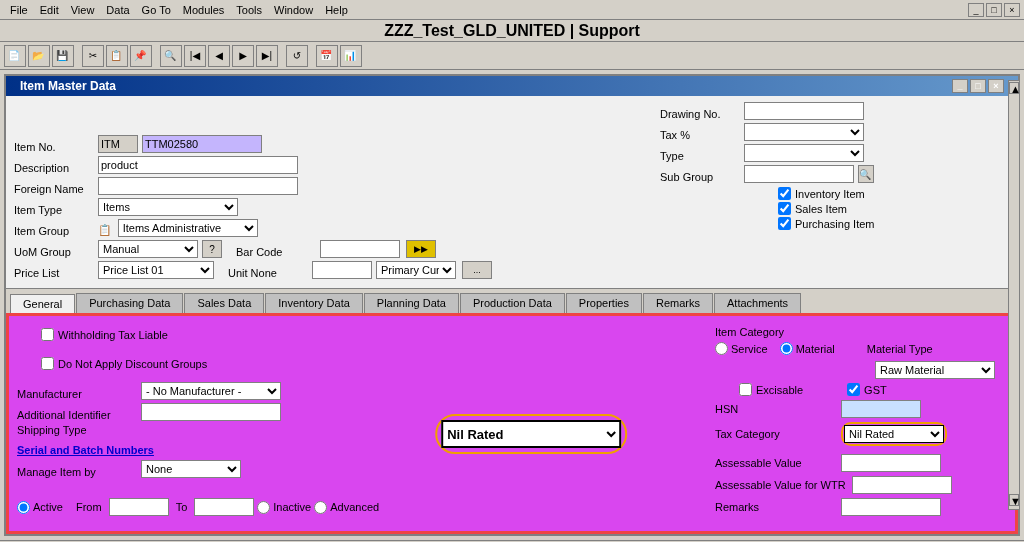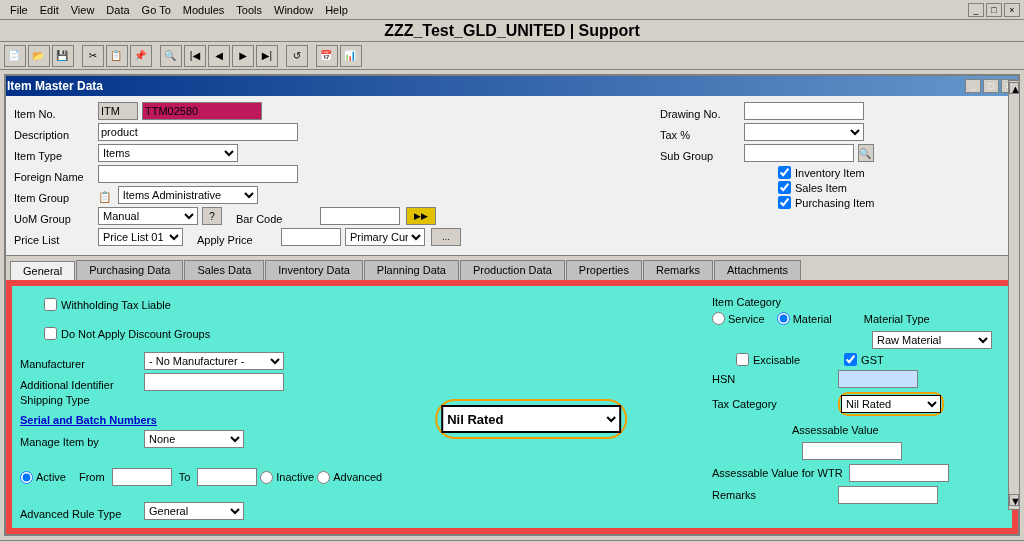"Item Master Data" .window-titlebar { padding: 3px 1px -> 3px 14px }
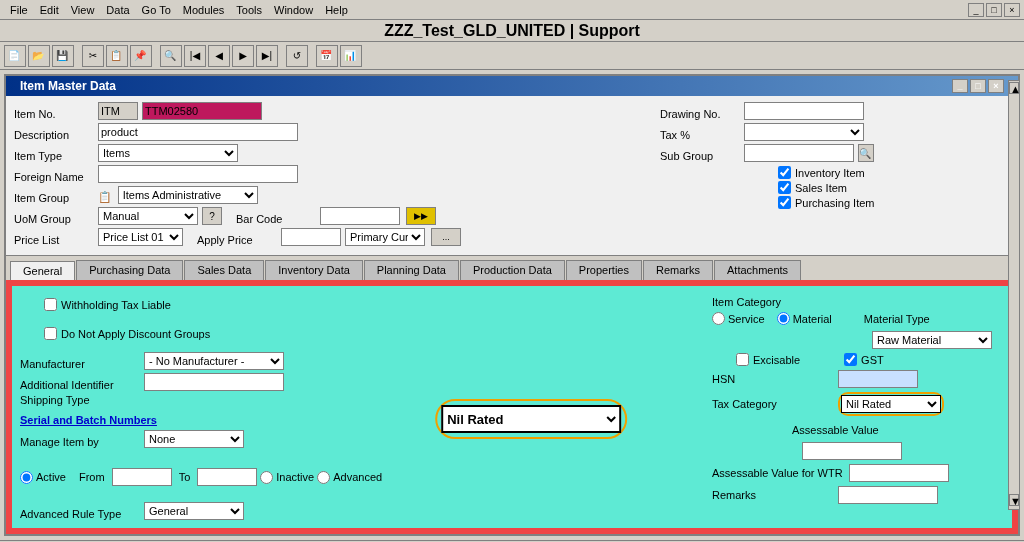"ITM" .form-input-small { margin-top: none -> 33px }
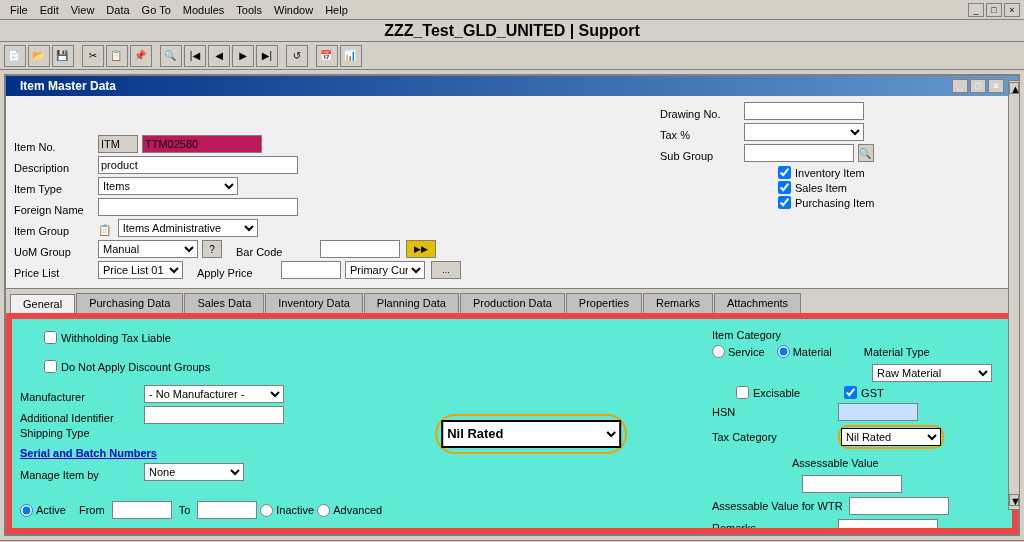"TTM02580" .form-input-highlight { background: #be185d -> #c4b5fd }
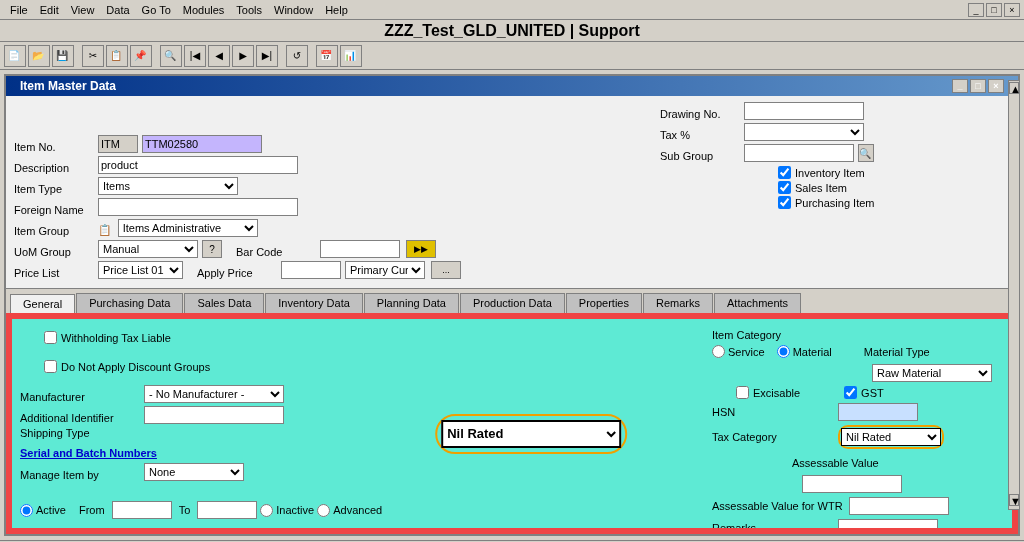"Type" div.form-row { html: none -> <div> <span>Type</span> <select></select> </div> }
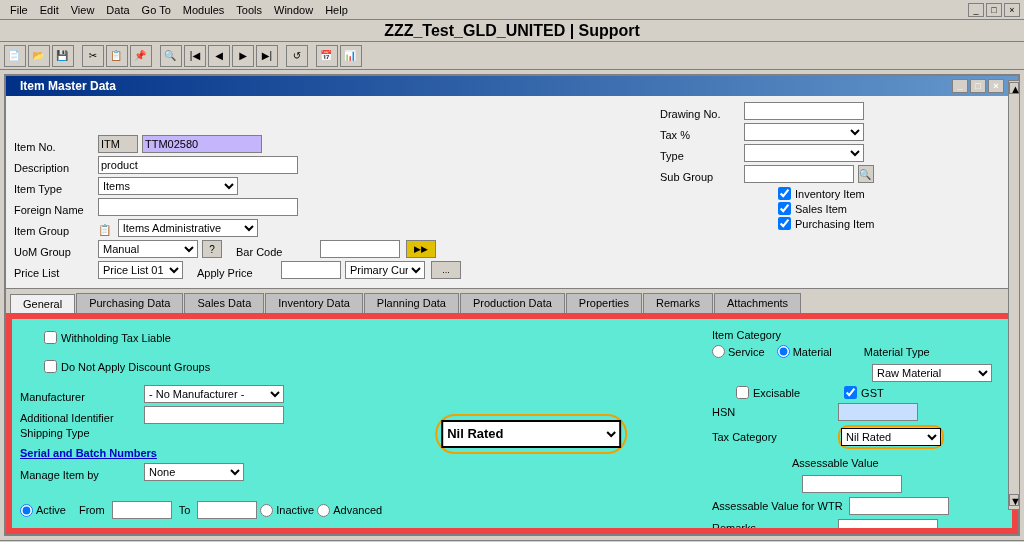"Item Type" div.form-row { order: before "Foreign Name" -> after "Foreign Name" }
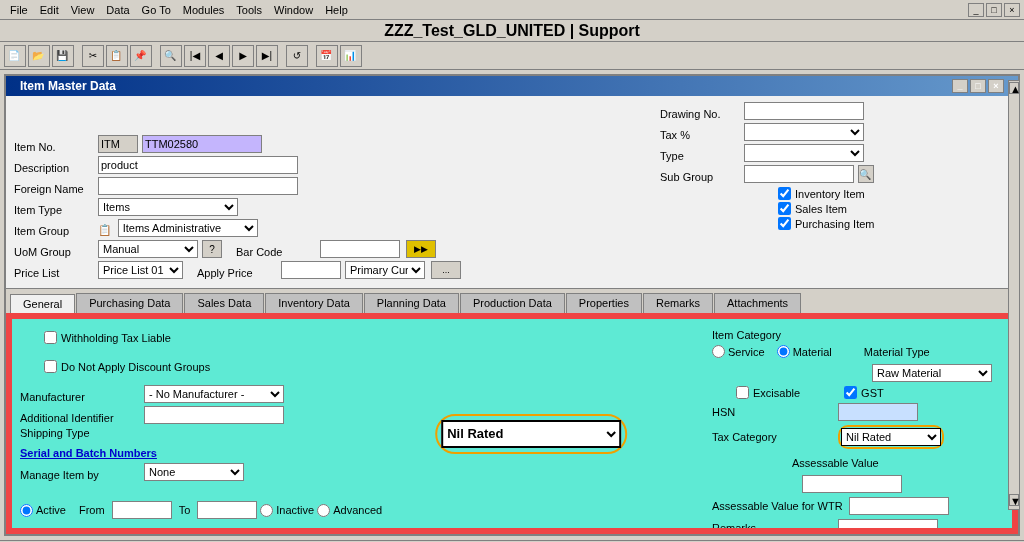"Price List 01" select.form-select { width: 85px -> 116px }
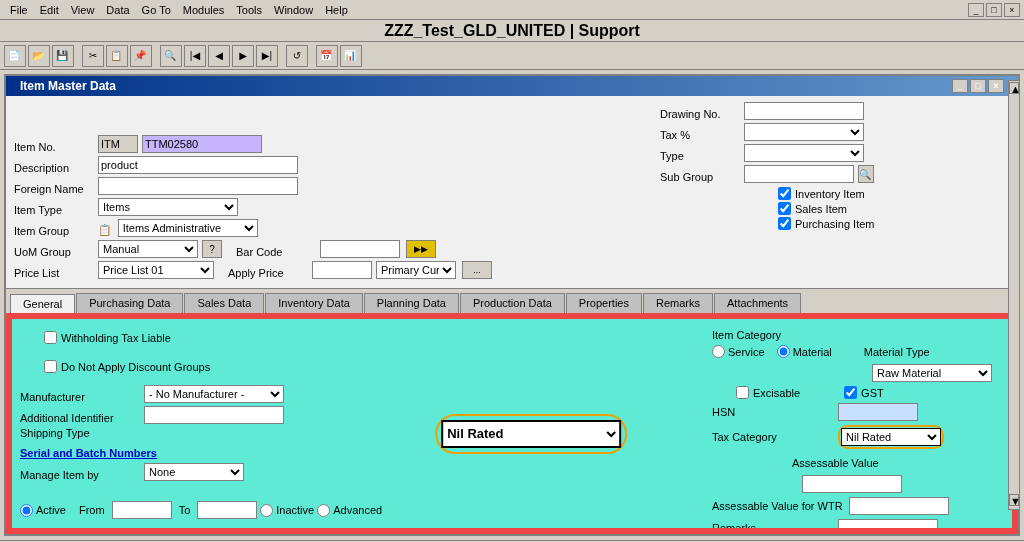"Apply Price" span.form-label { text: Apply Price -> Unit None }
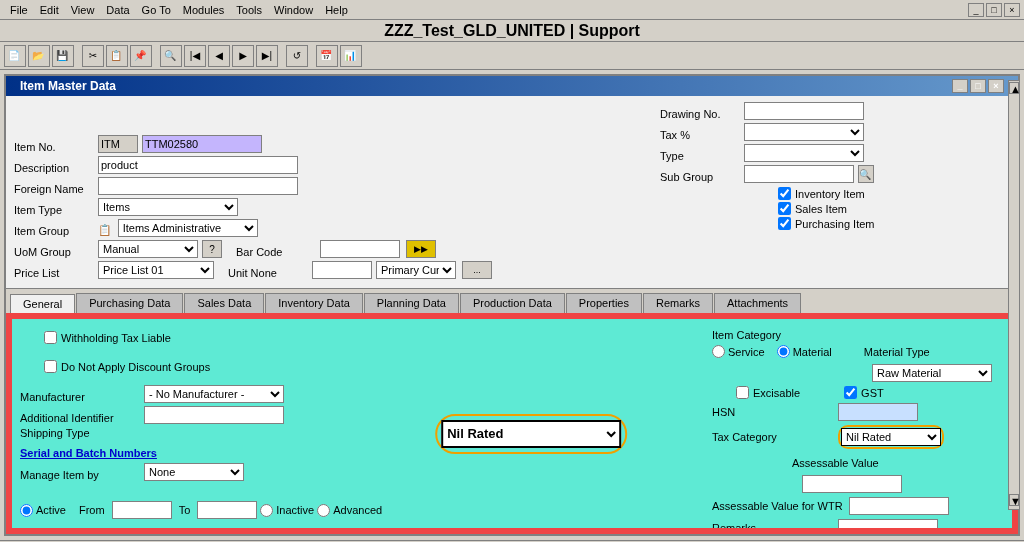"Withholding Tax Liable" .tab-content { background: #5eead4 -> #d946ef; border: 6px solid #ef4444 -> 3px solid #ef4444 }
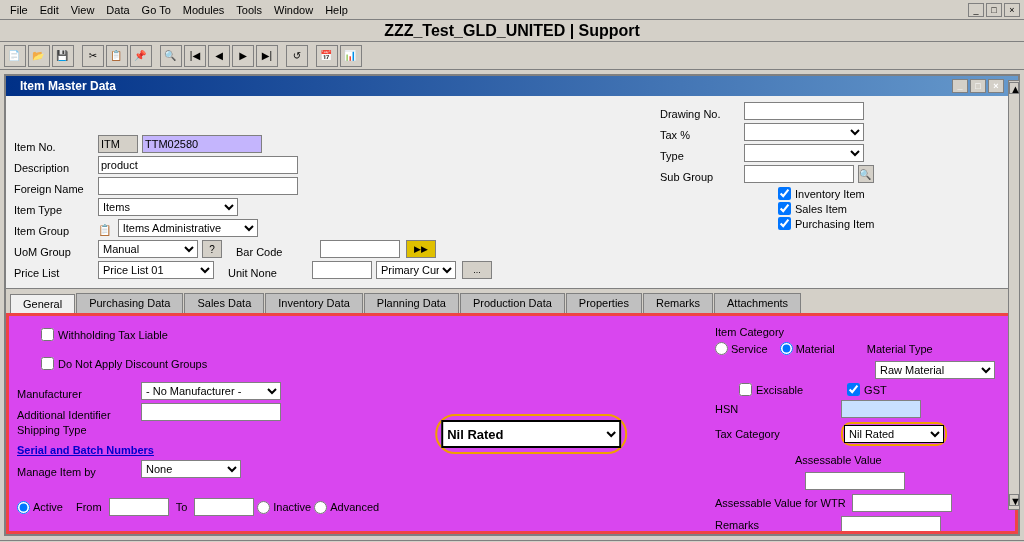"Assessable Value" div.right-panel-row { flex-direction: column -> none }
